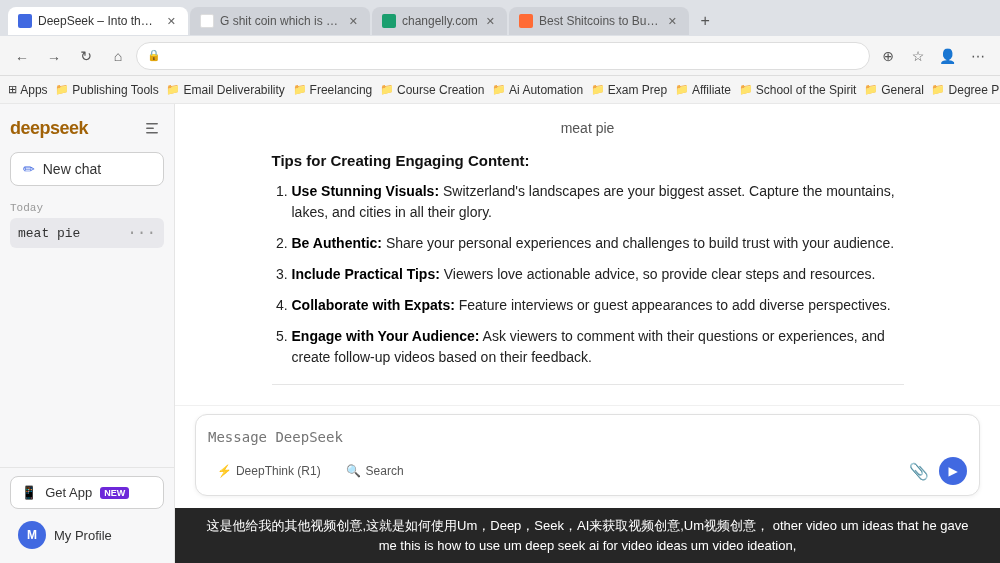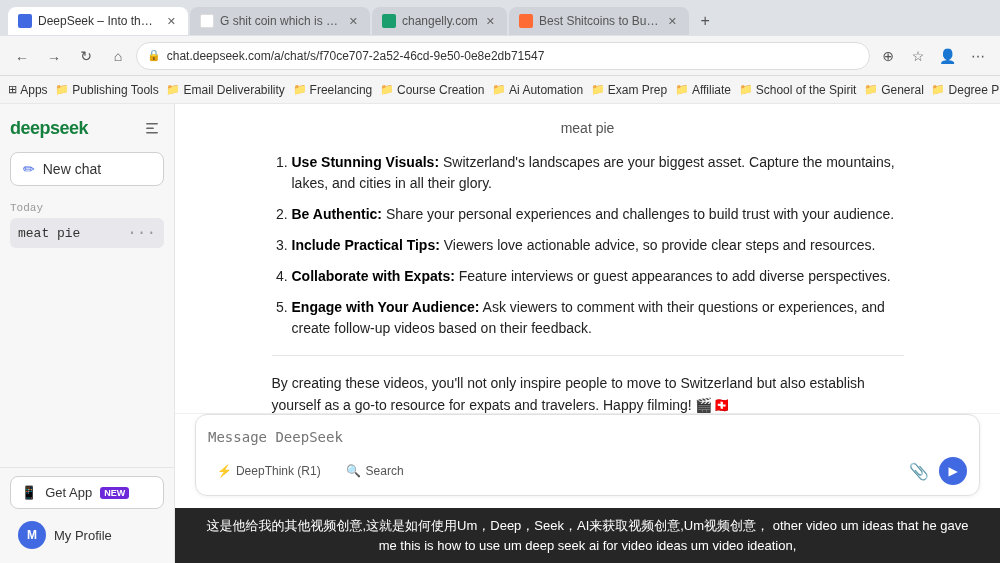"chat.deepseek.com/a/chat/s/f70ce707-2a52" span.address-text { html: <span>chat.deepseek.com/a/chat/s/f70ce707-2a52-46cd-9e50-0e8e2db71547</span> -> none }
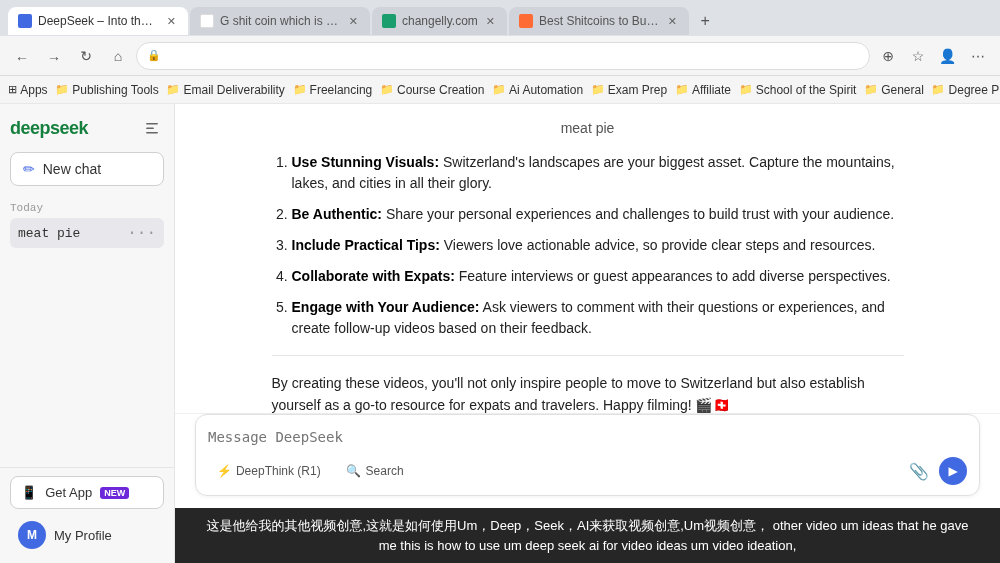"deepseek" .deepseek-logo span { color: #15803d -> #a16207 }
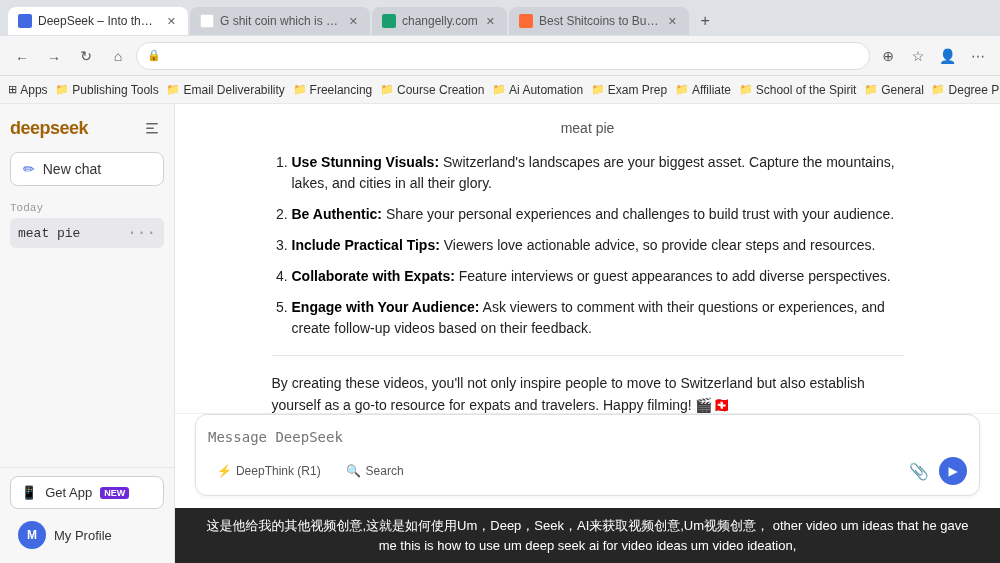"Tips for Creating Engaging Content:" div.content-heading { html: none -> <div>Tips for Creating Engaging Content:</div> }
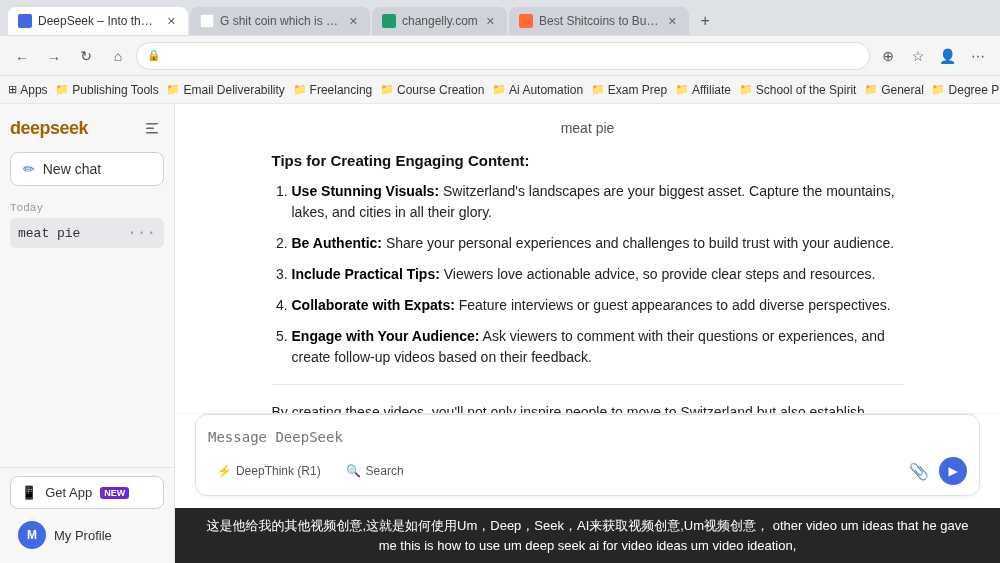"Message DeepSeek" .input-area { padding: 0 20px 12px -> 8px 20px 12px }
